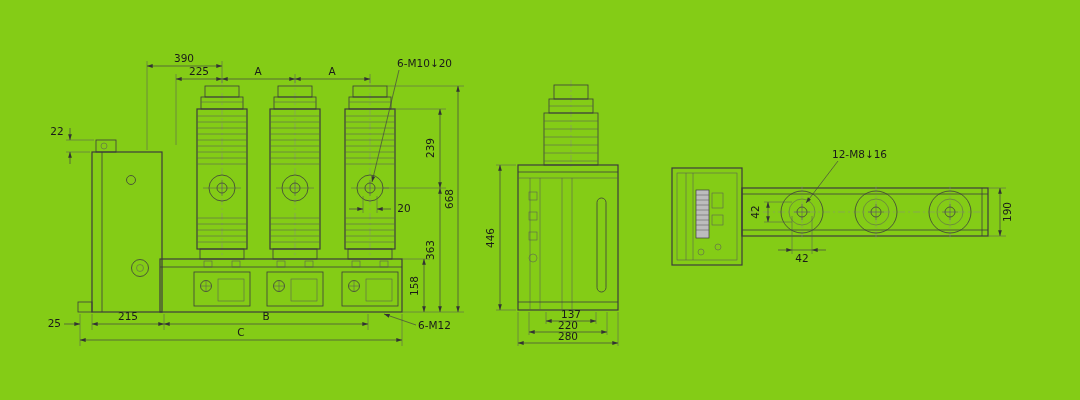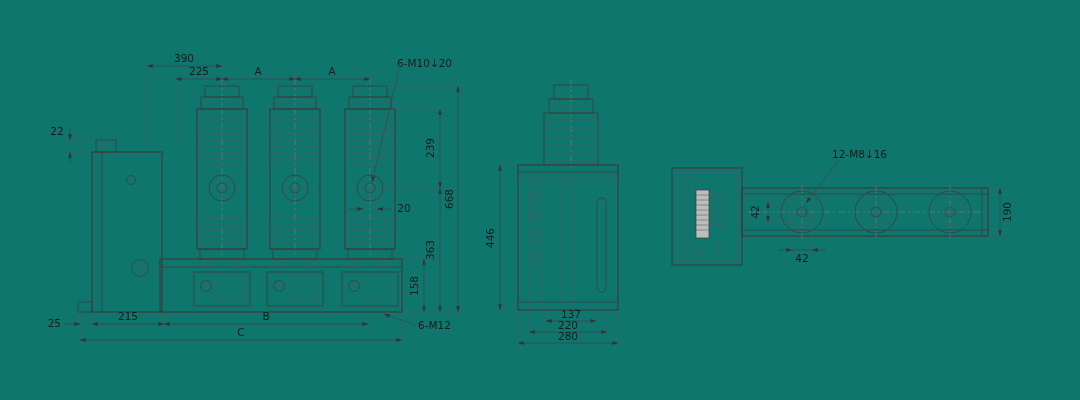"390" .canvas { background: #0f766e -> #84cc16 }
